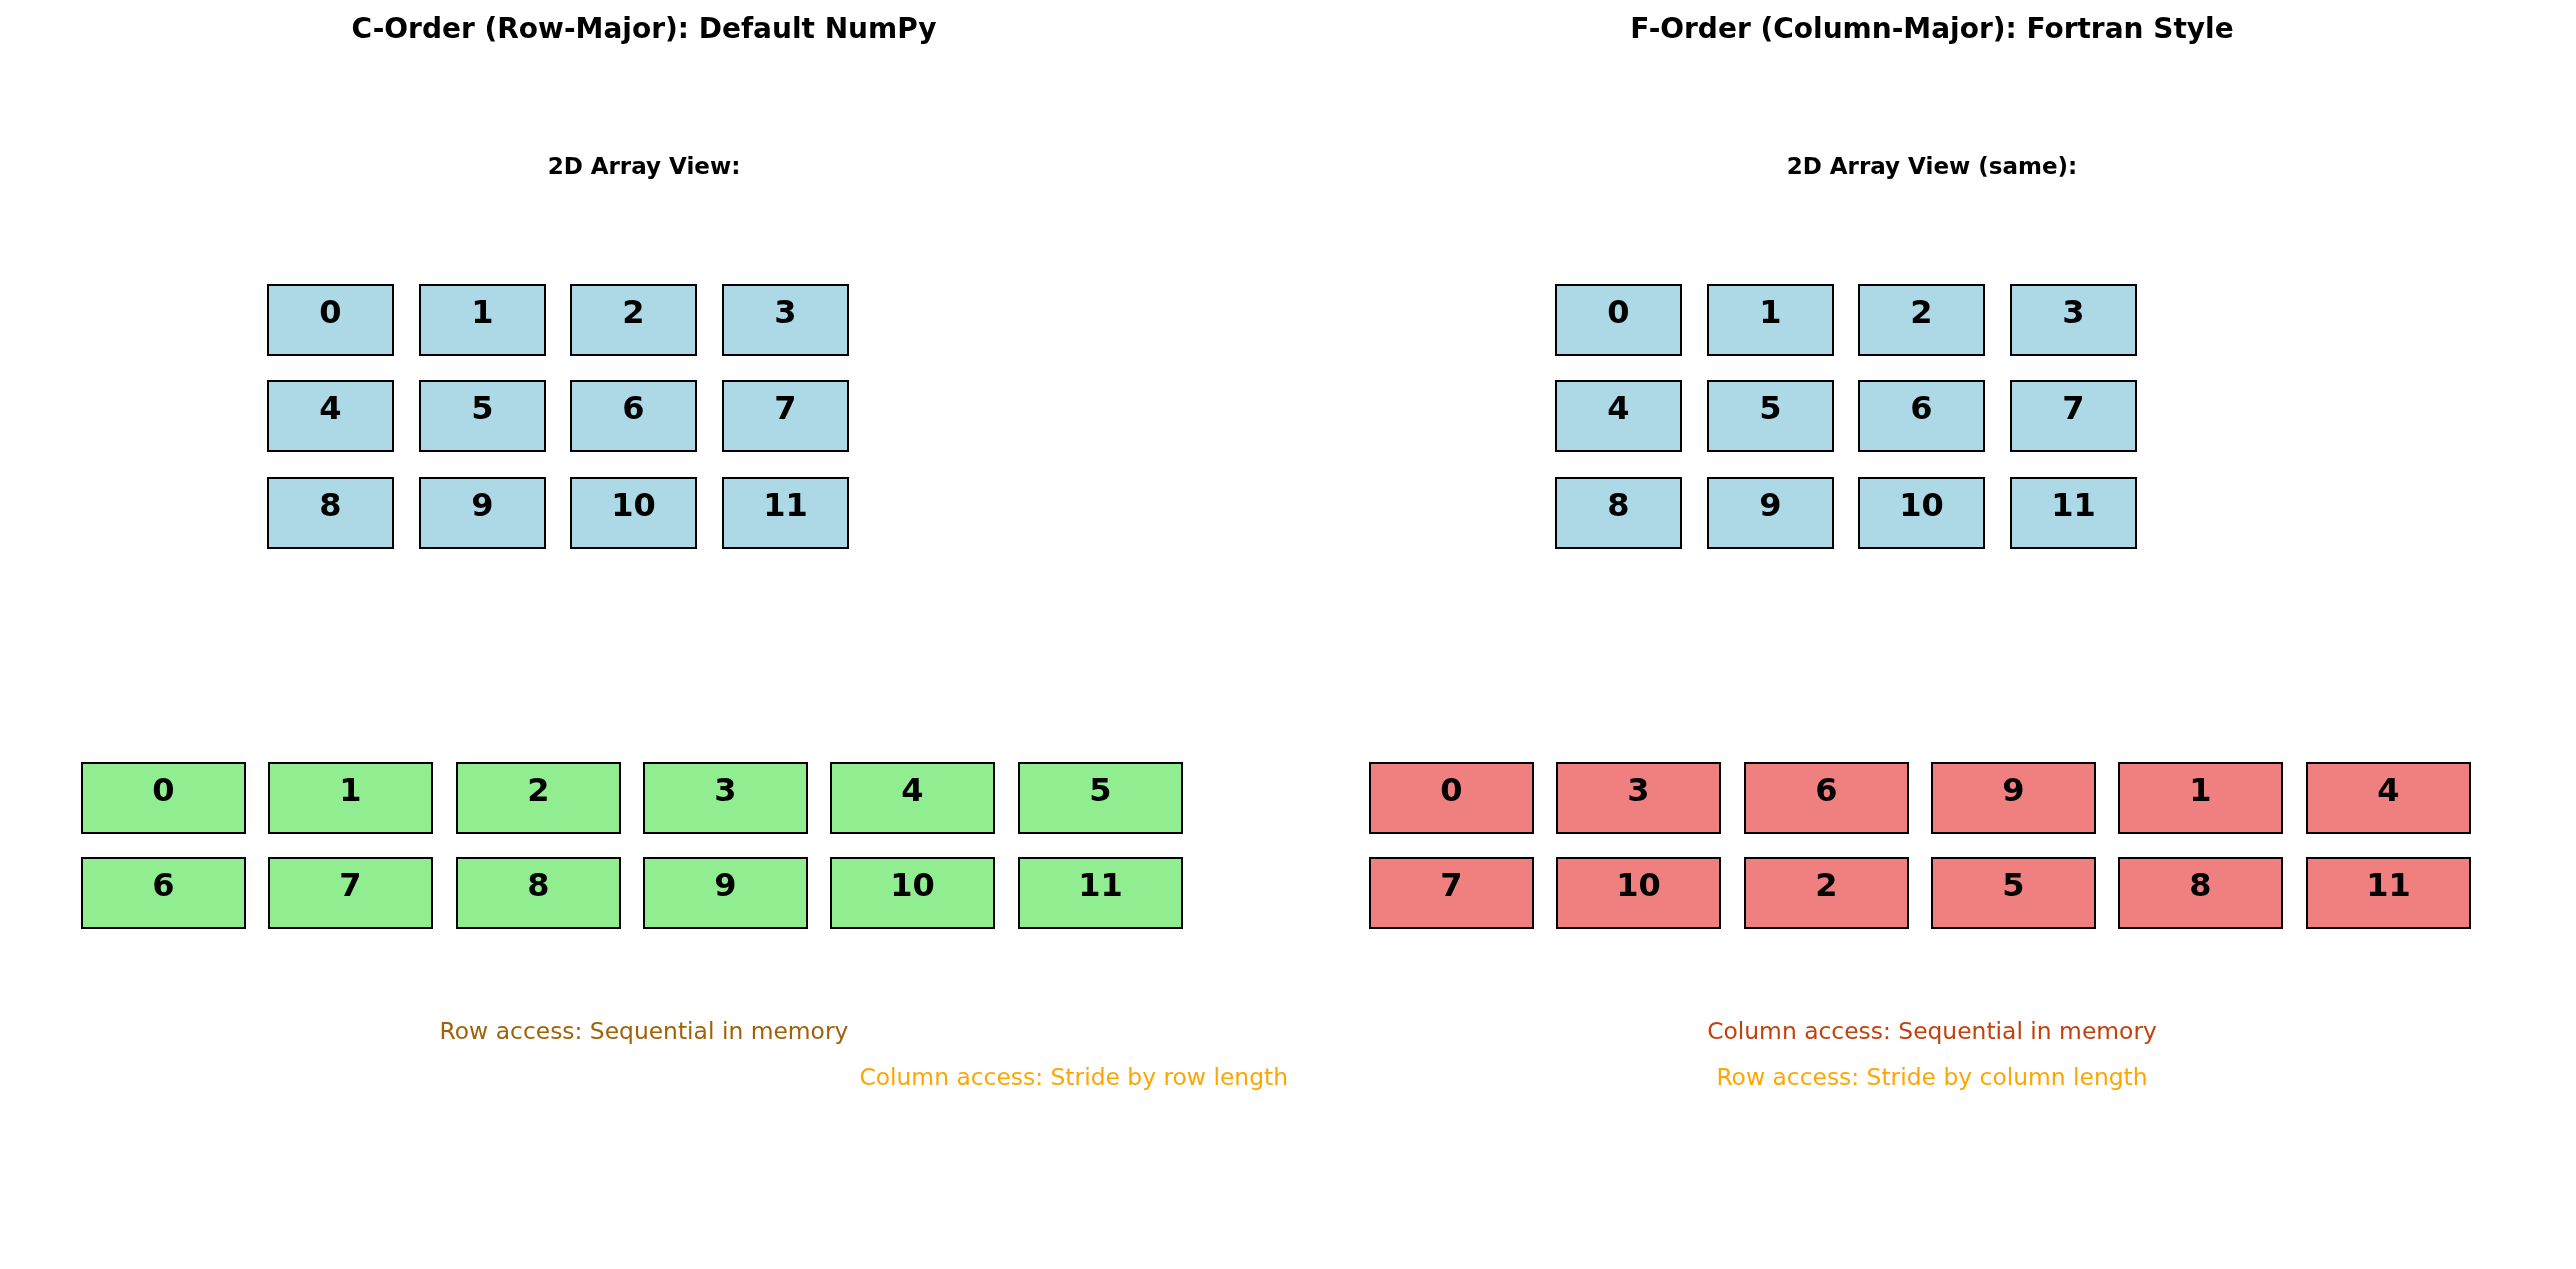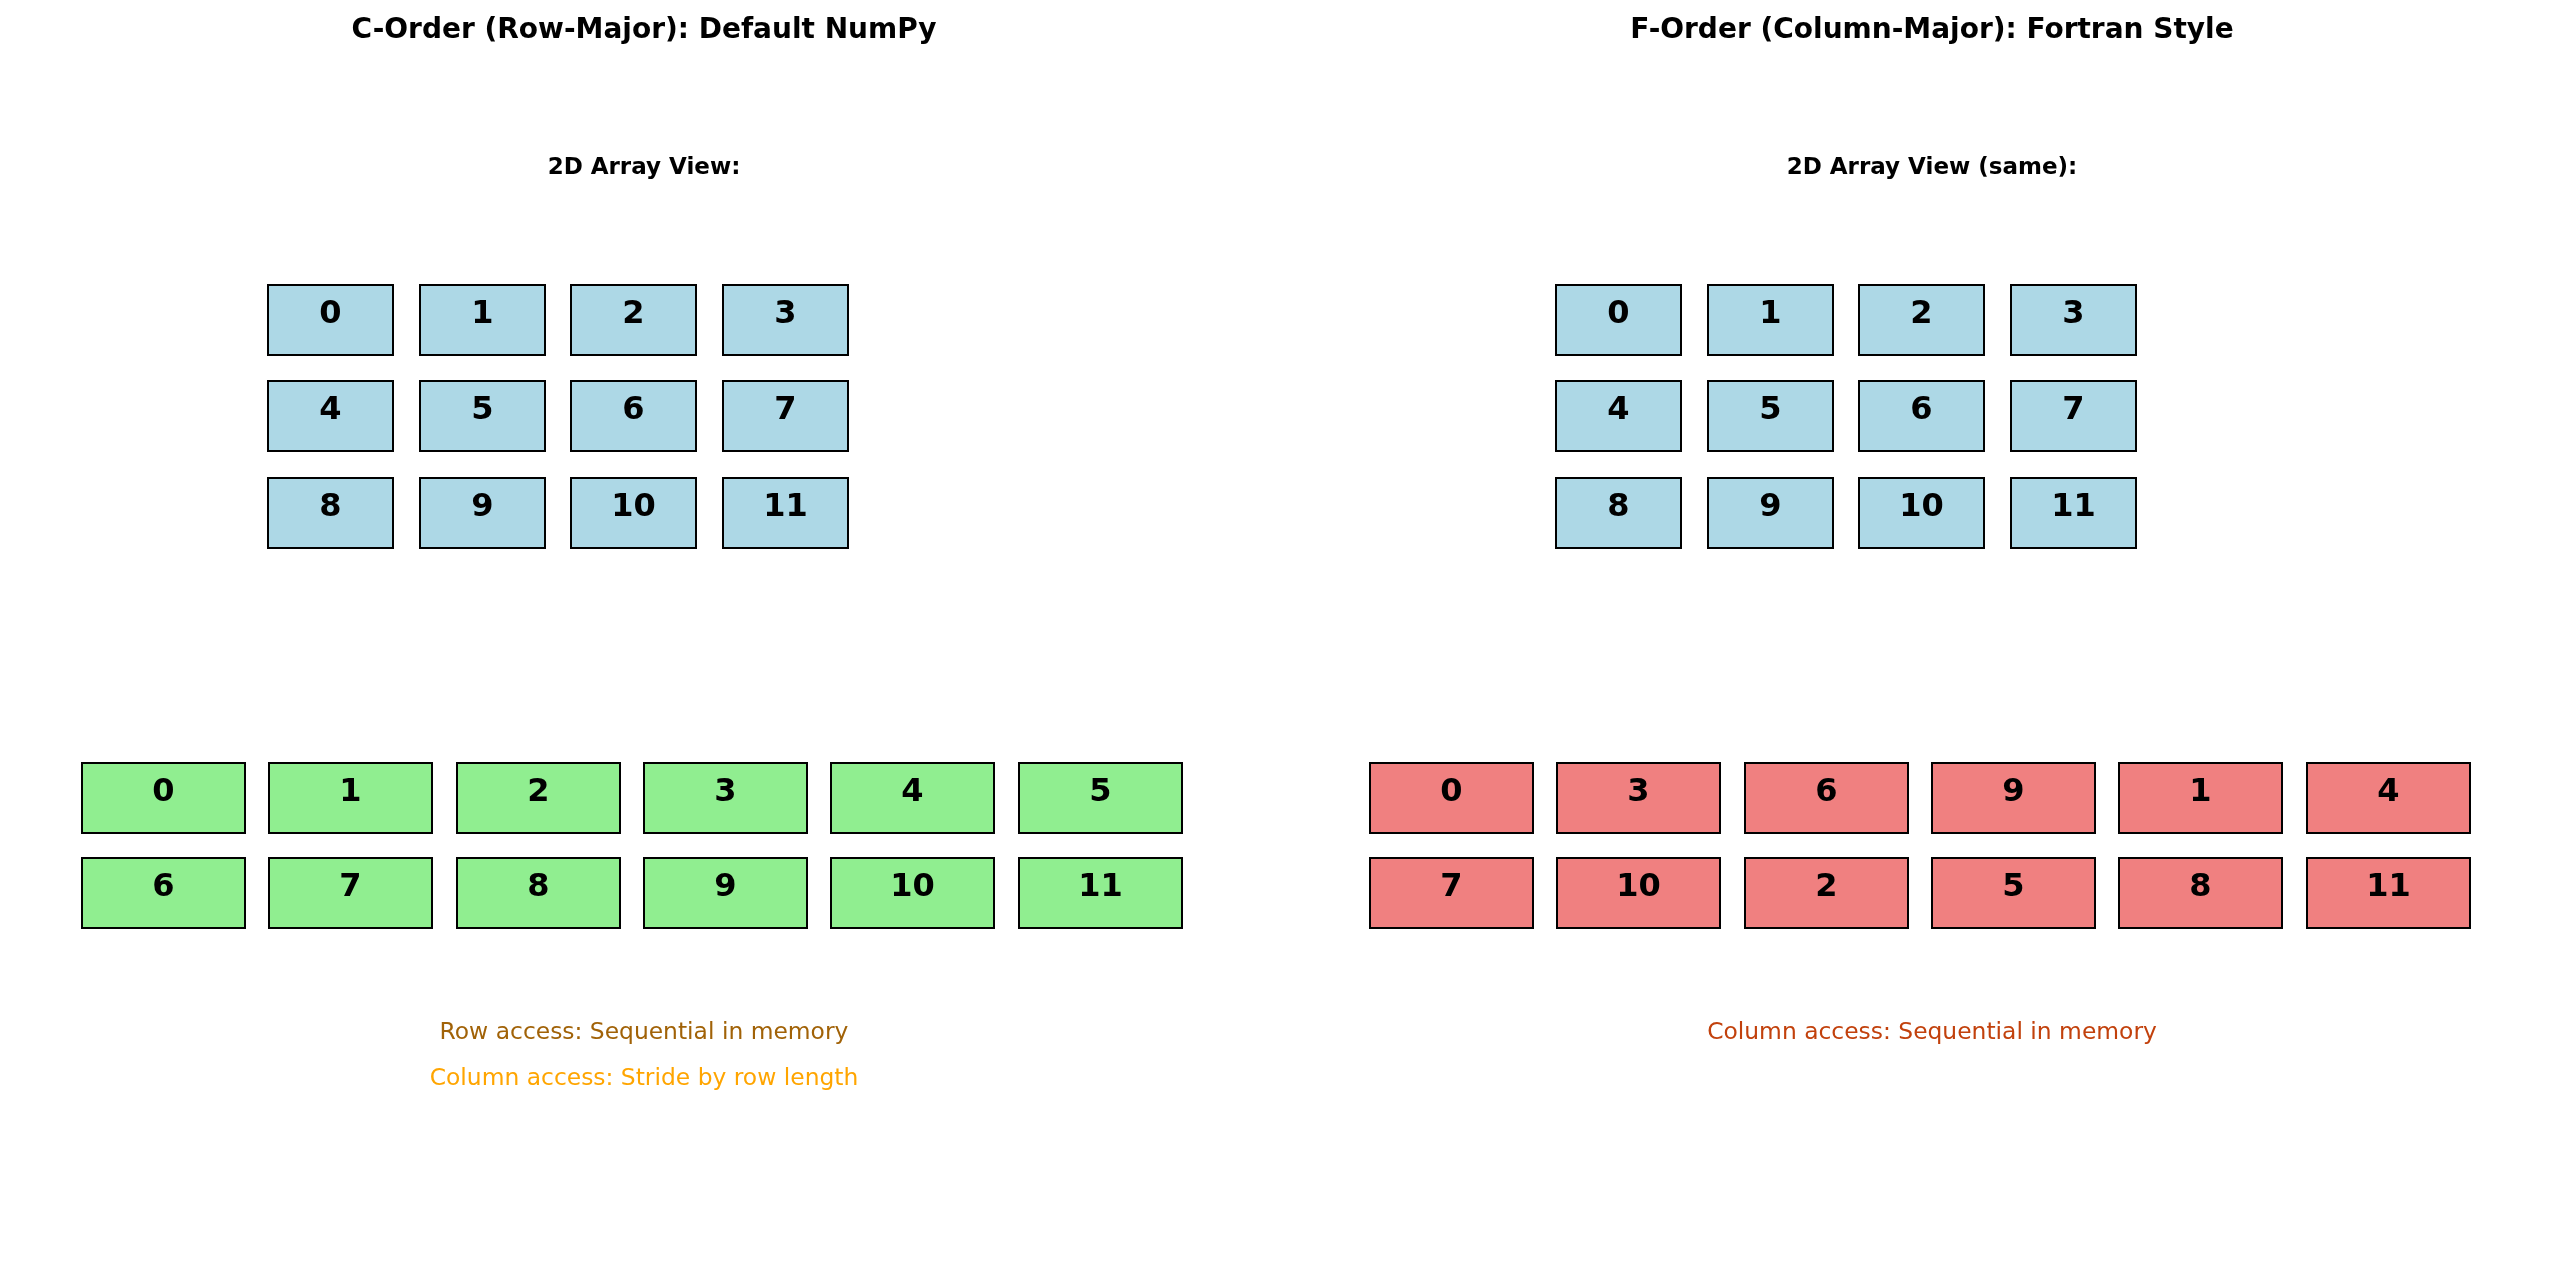"Column access: Stride by row" div.ctext { text-align: none -> right }
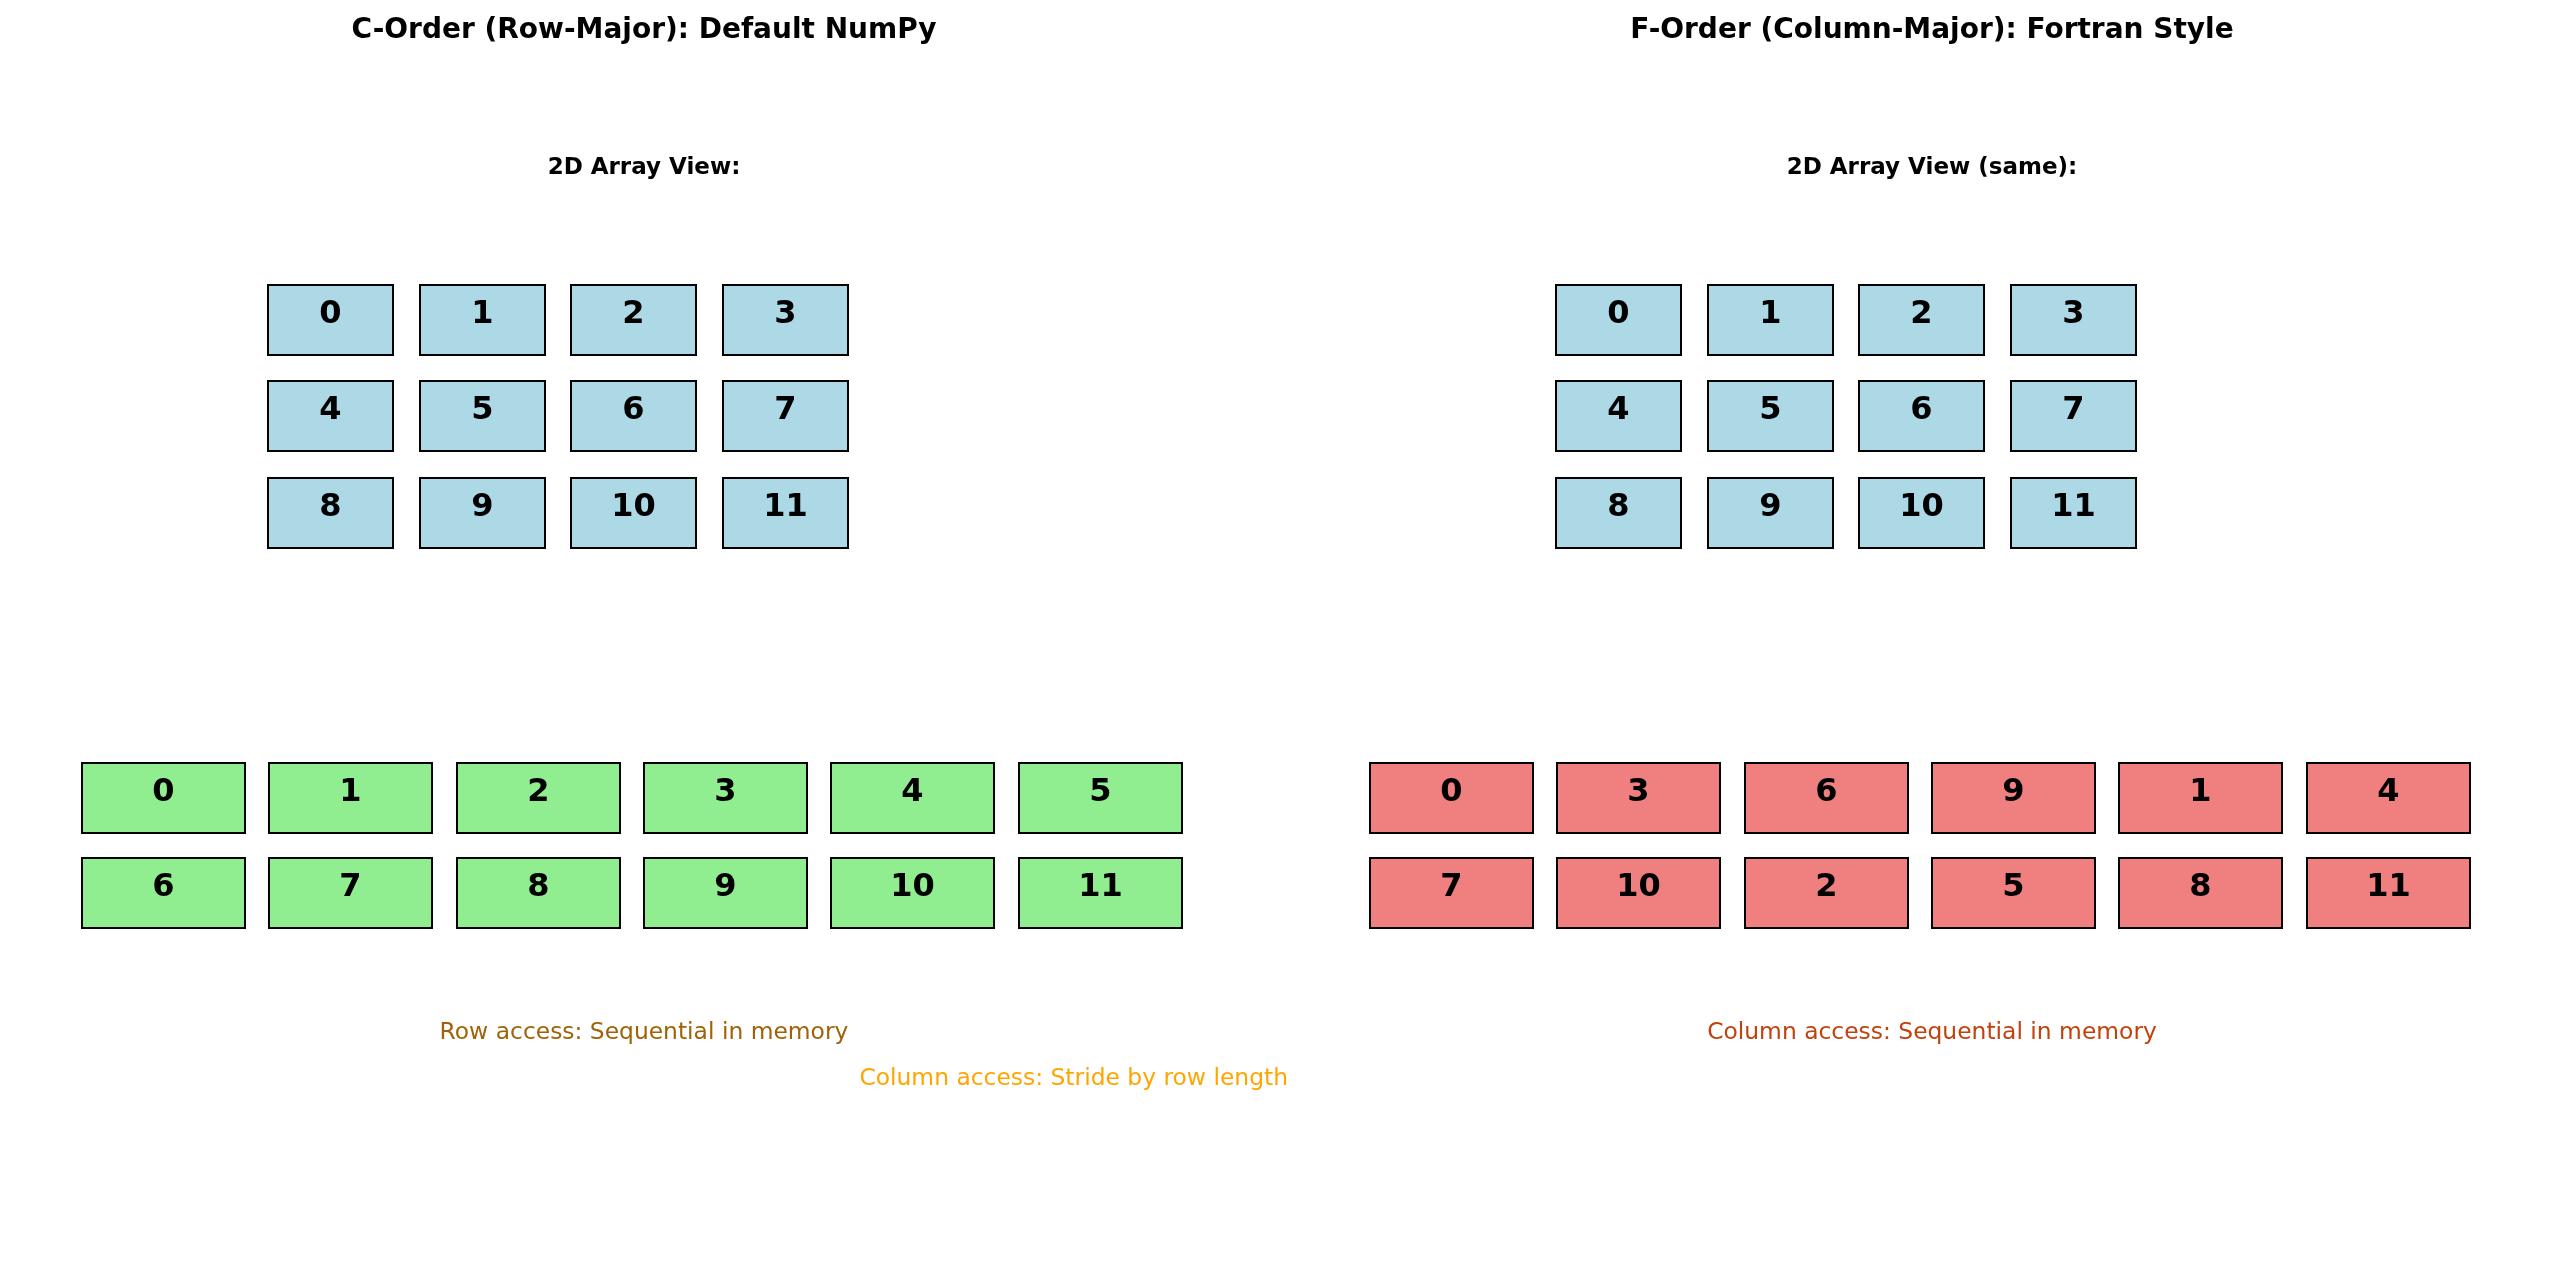"Row access: Stride by column" div.ctext { html: none -> <div>Row access: Stride by column length</div> }
